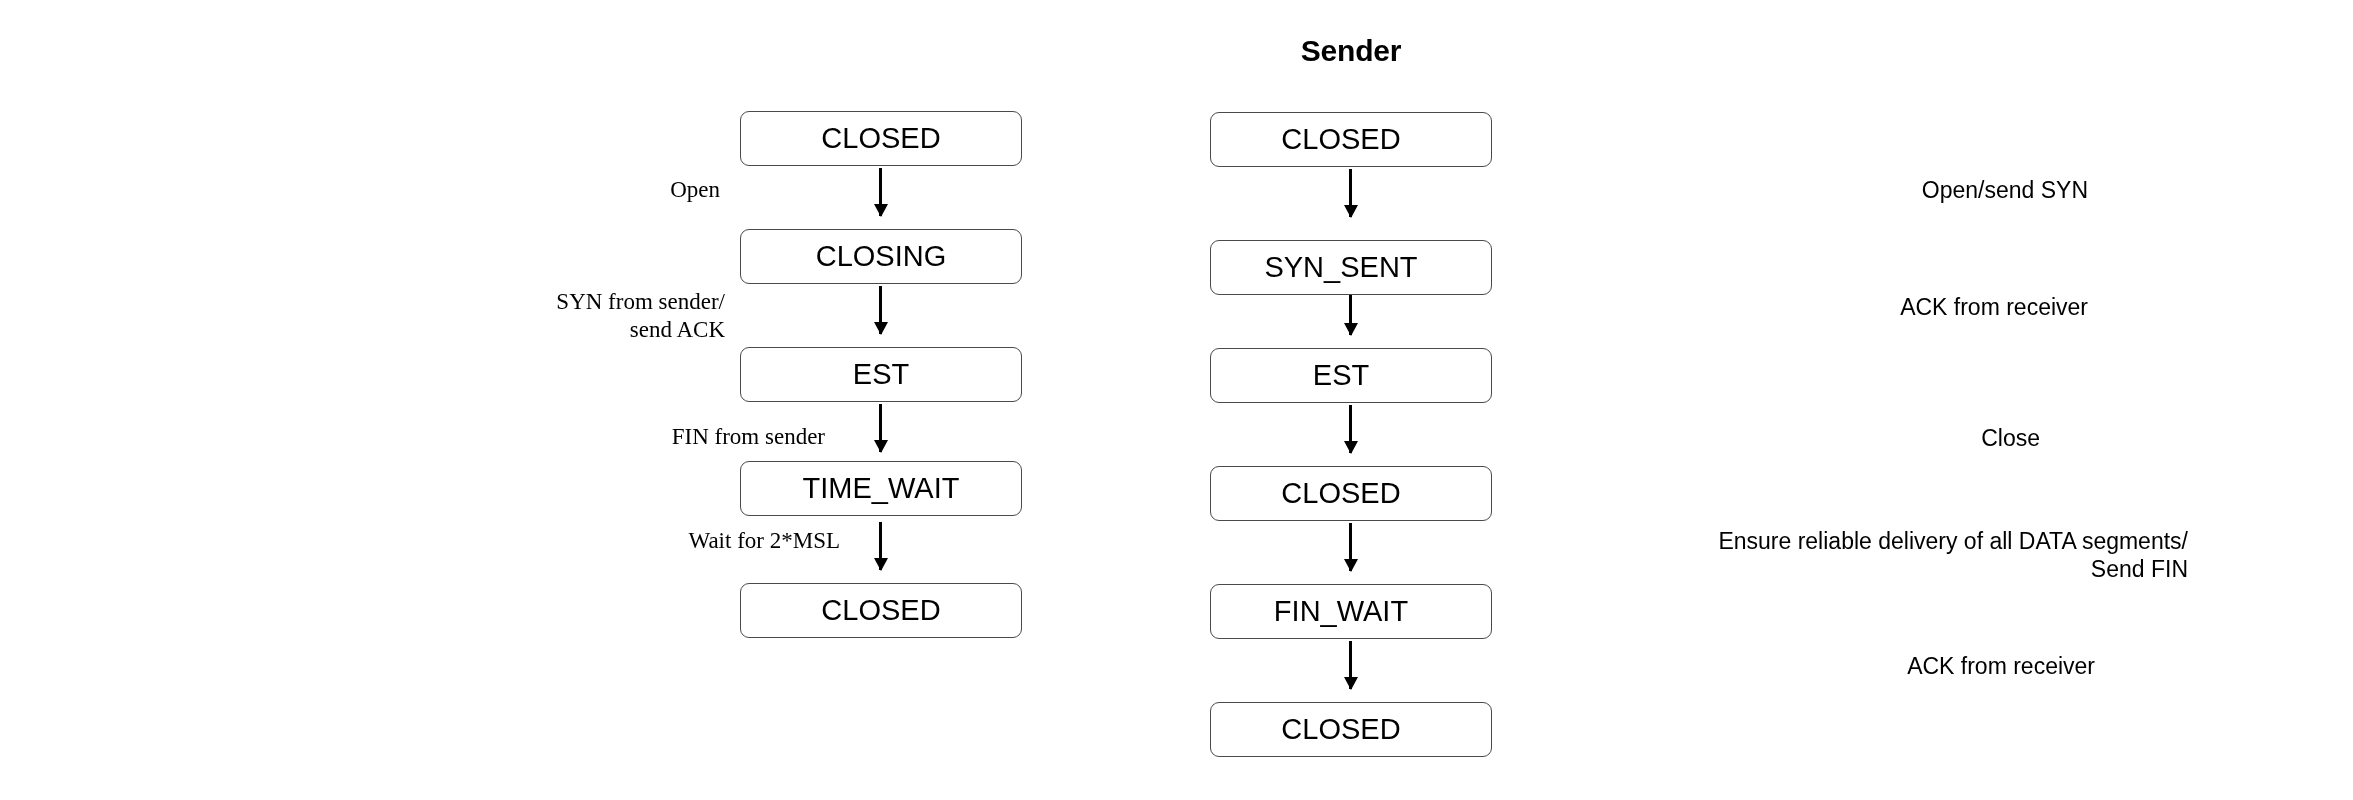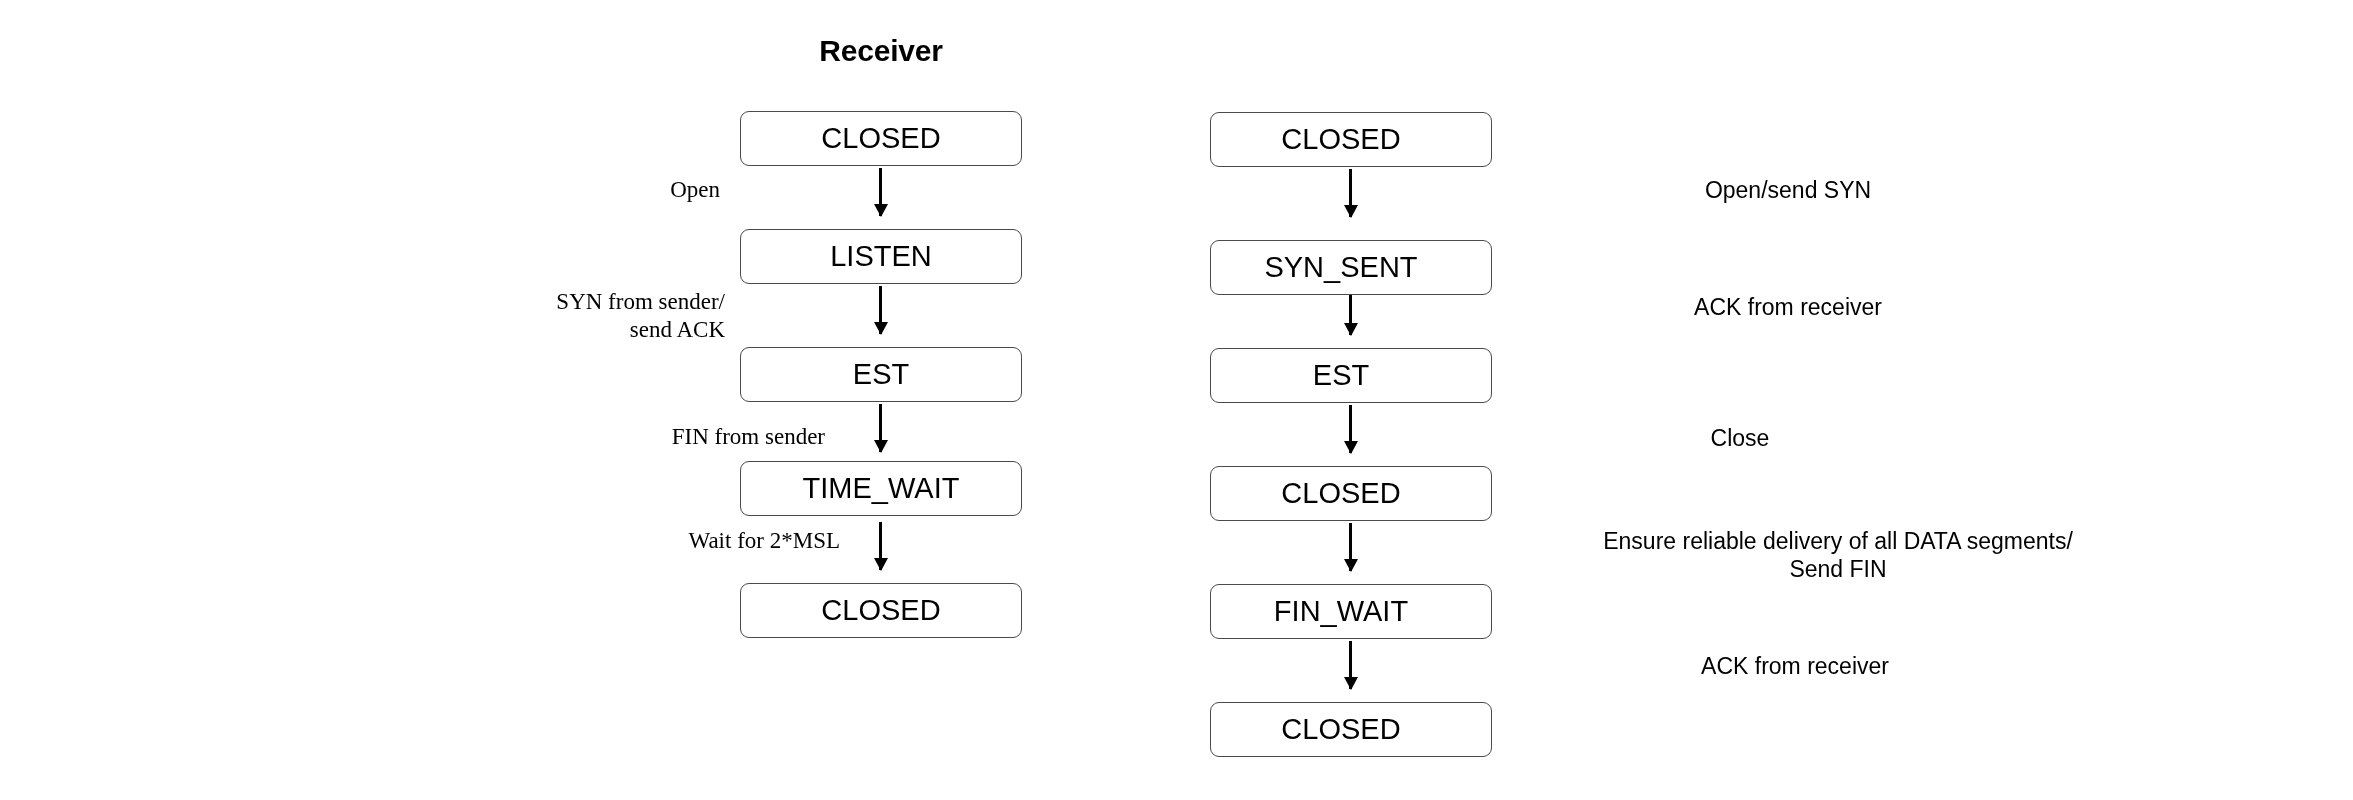"Receiver" div.col-header { html: <div>Receiver</div> -> none }
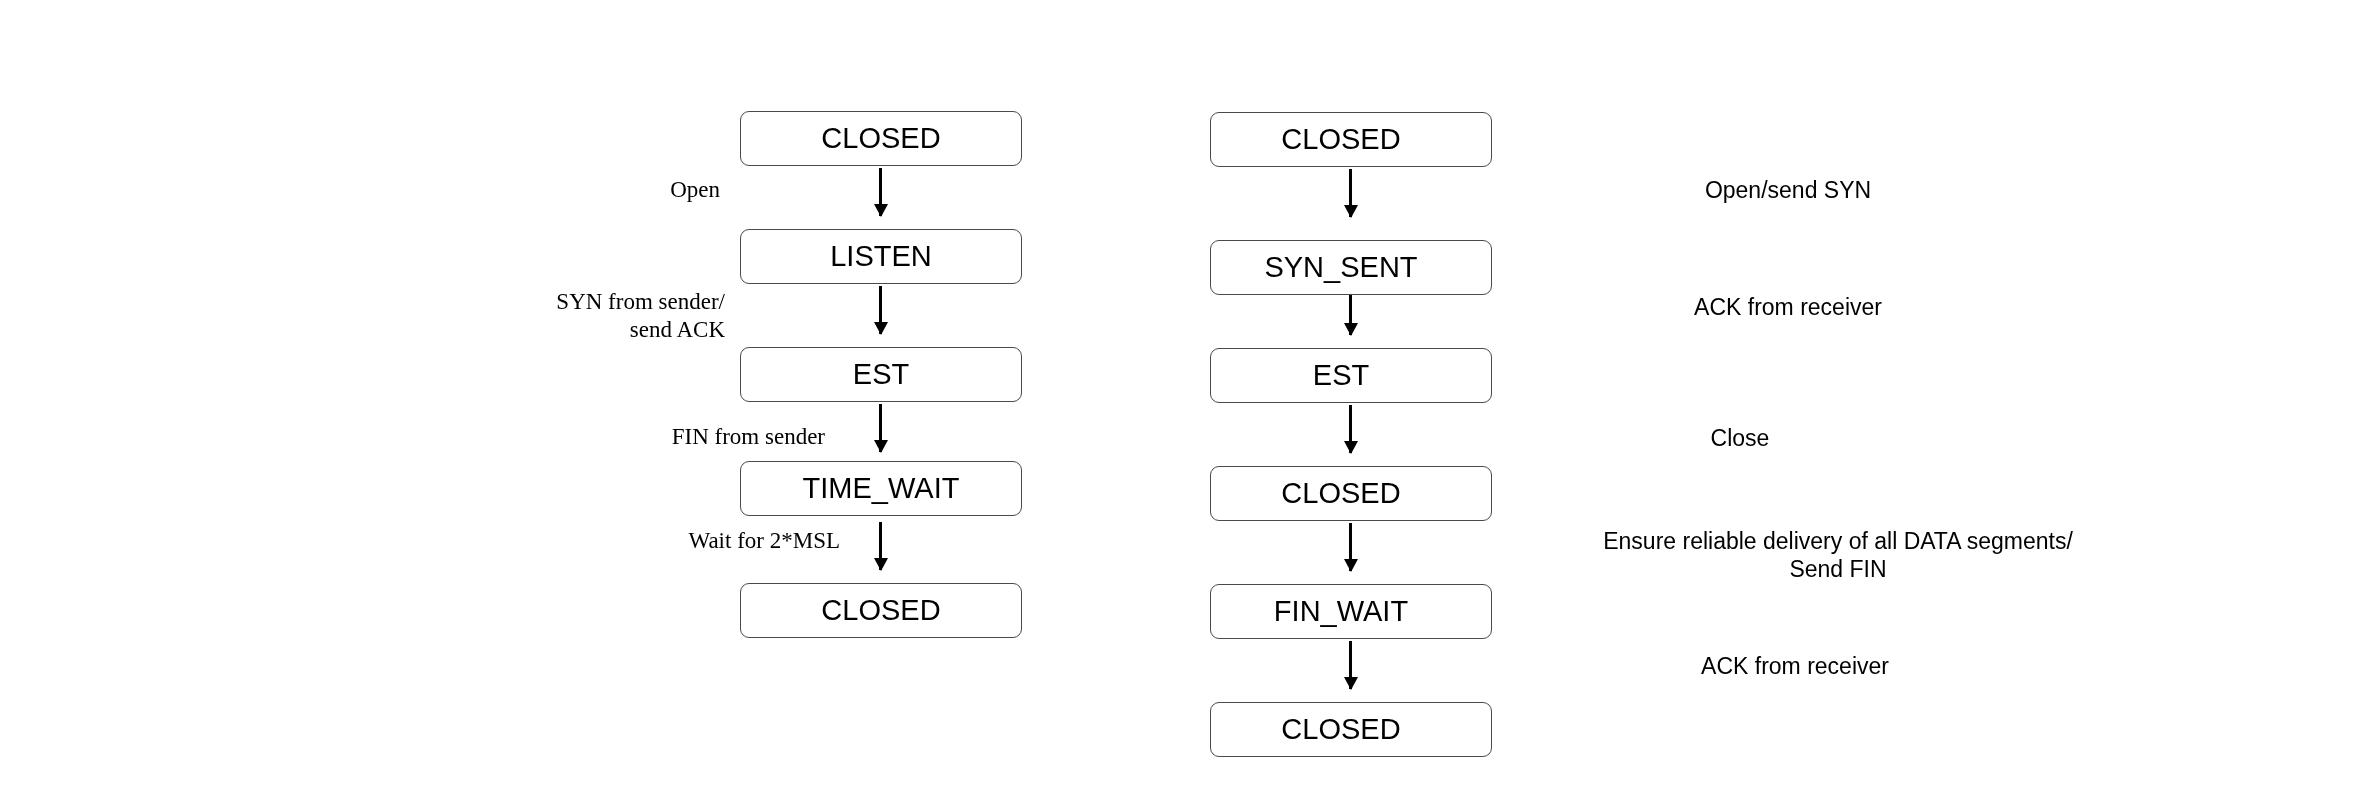"Sender" div.col-header { html: none -> <div>Sender</div> }
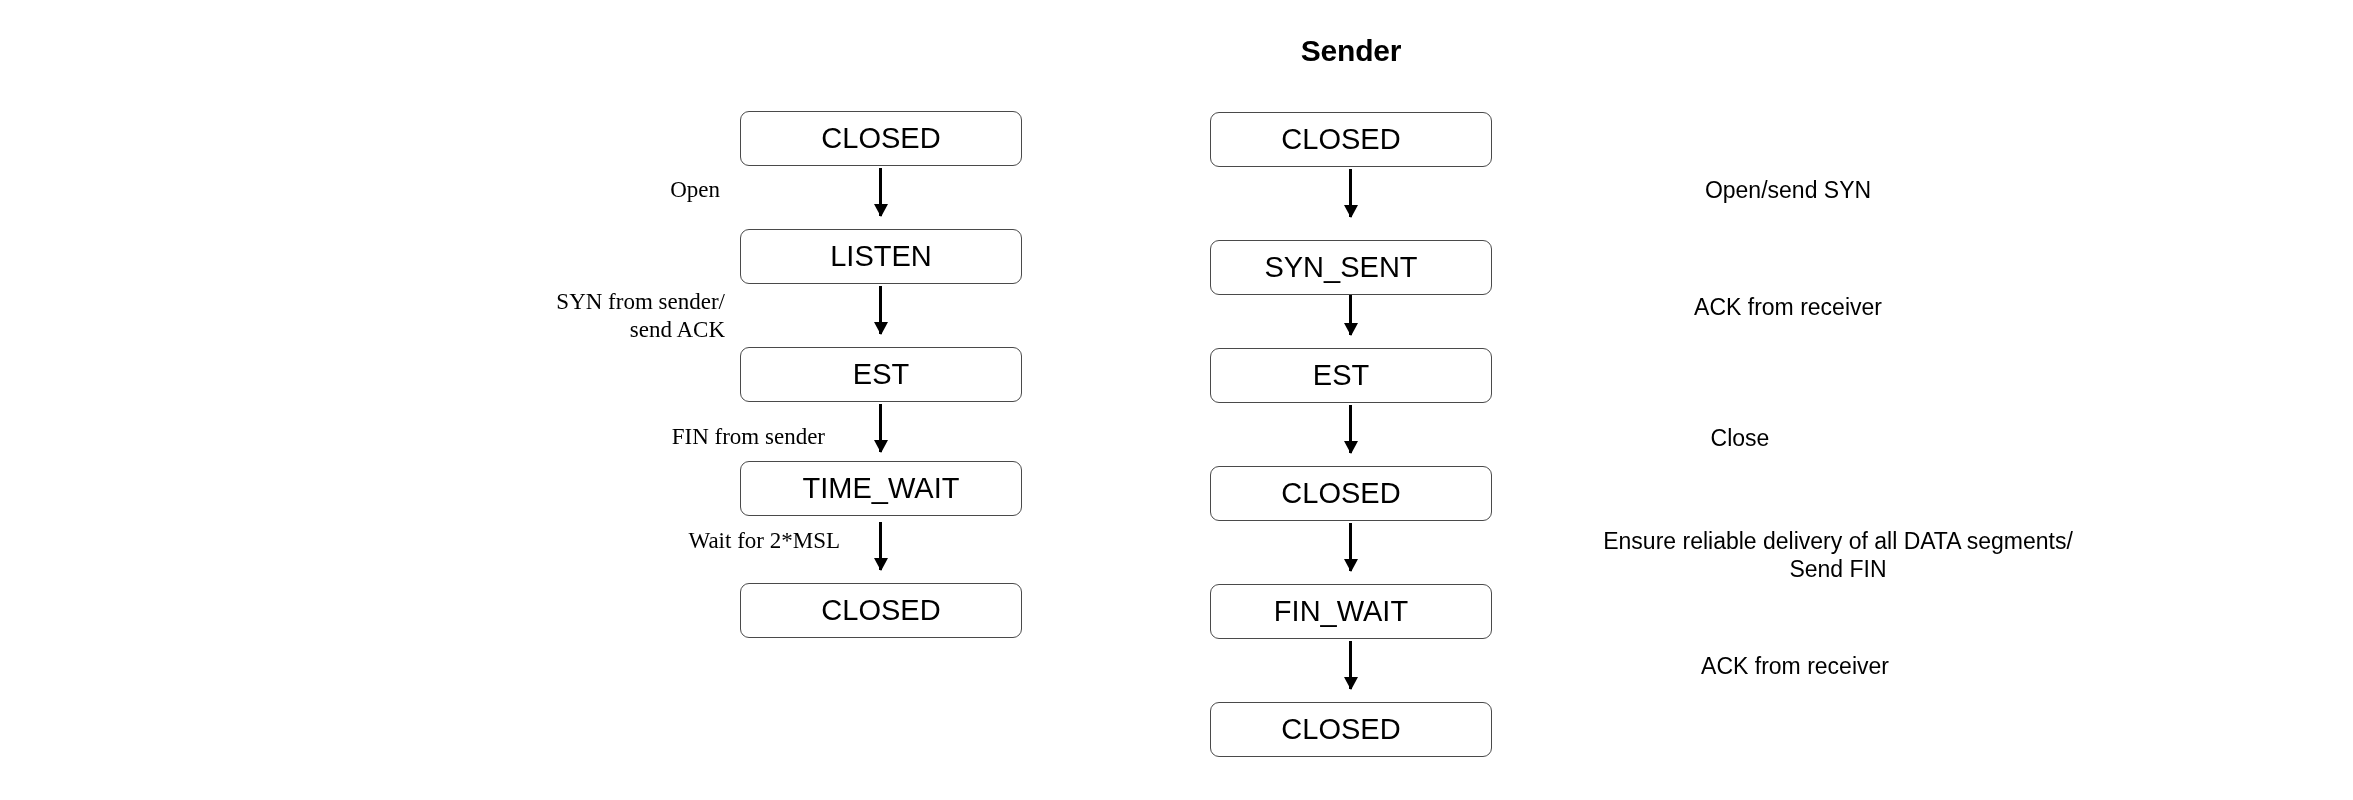"Open/send SYN" .edge-label.left-aligned { text-align: center -> right }
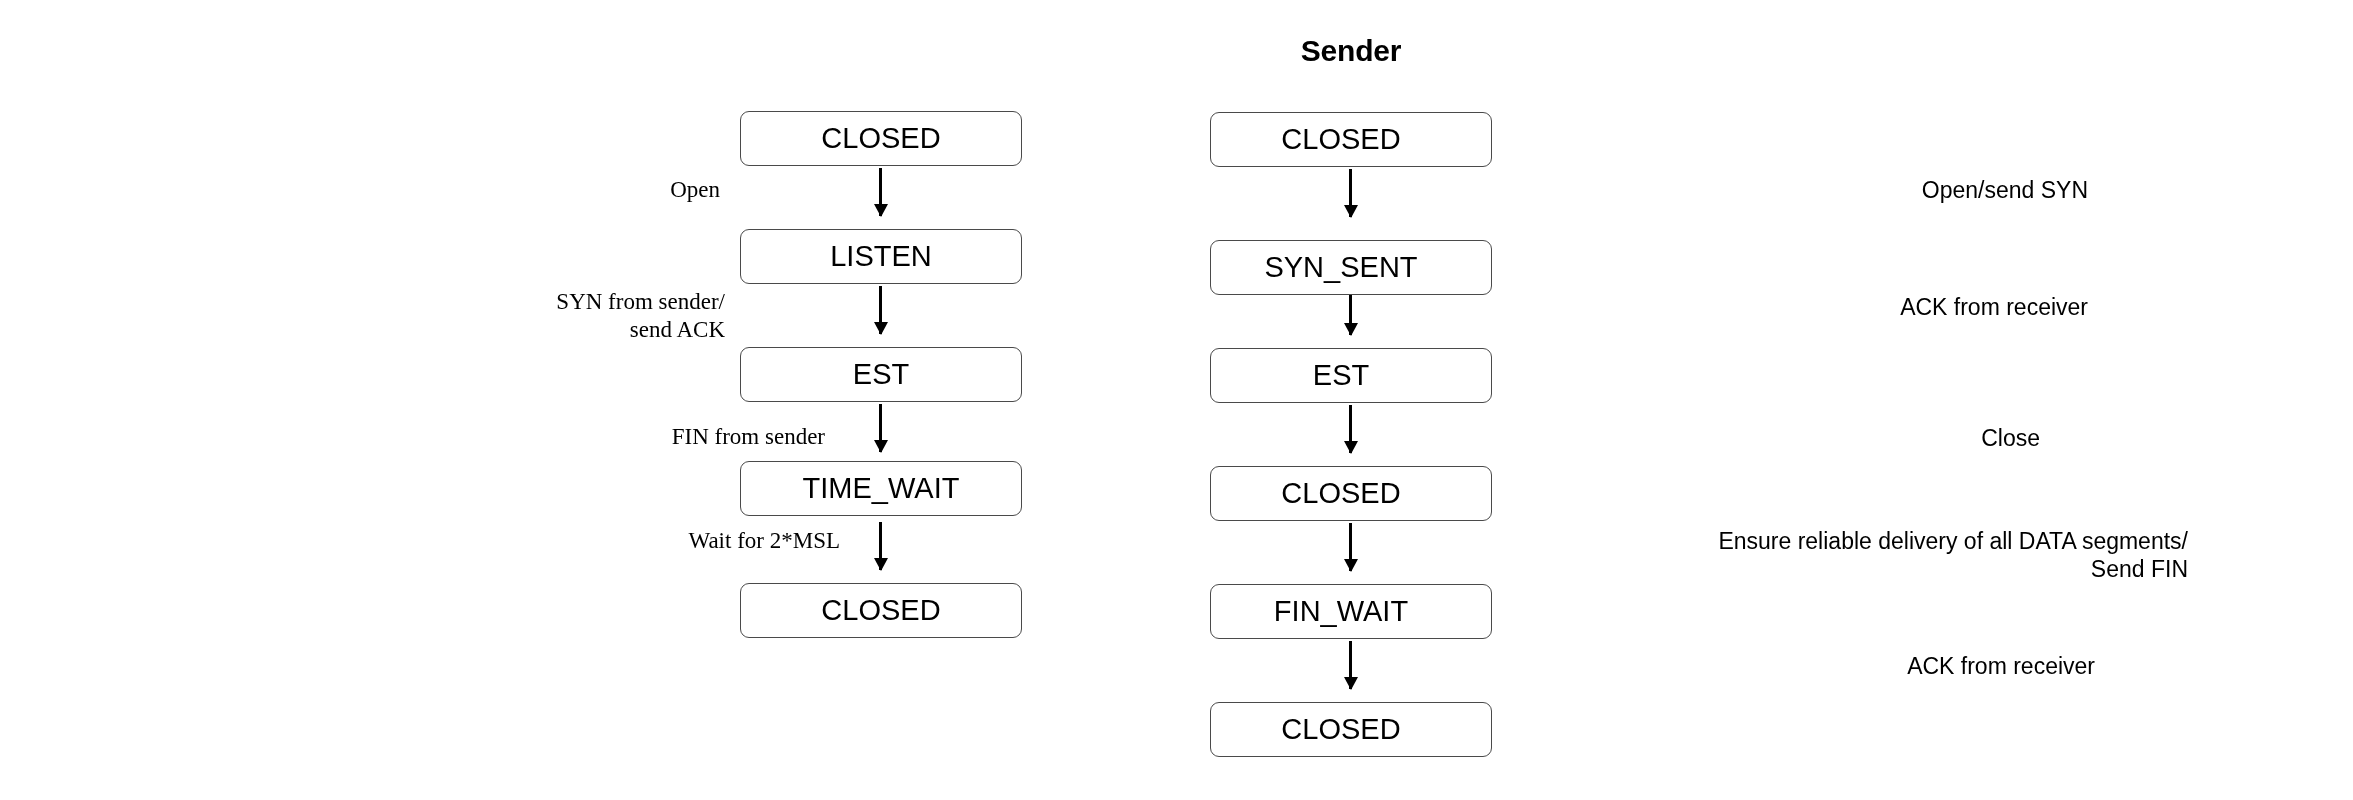"LISTEN" div.state-box { text: LISTEN -> CLOSING }
